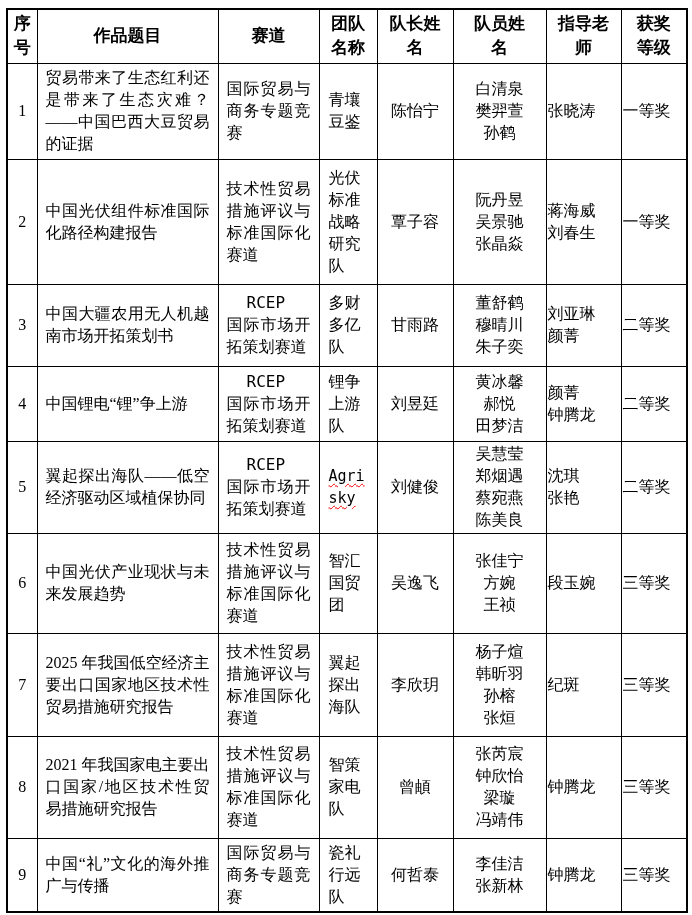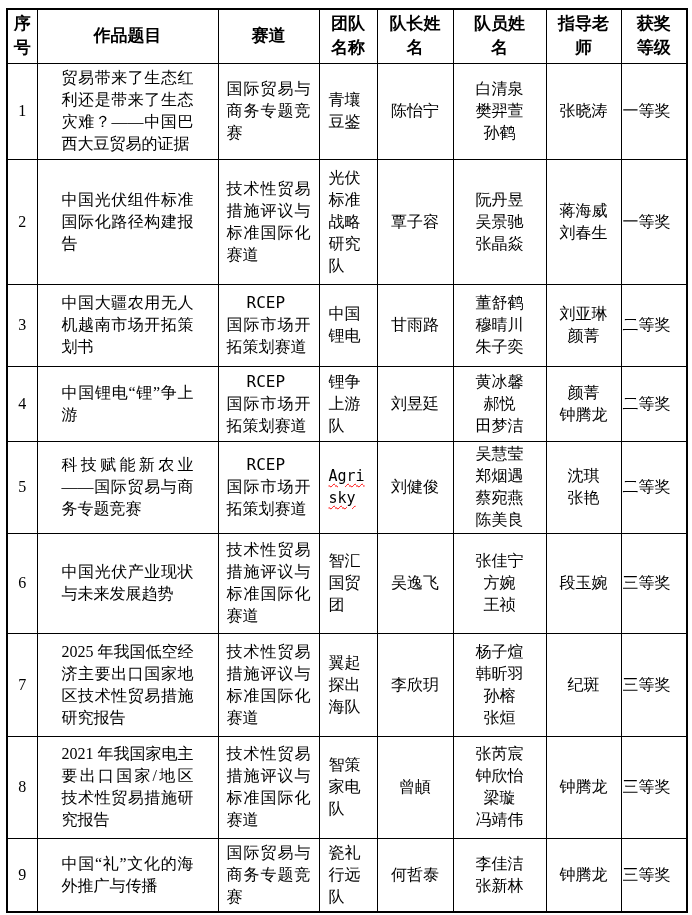"贸易带来了生态红利还是带来了生态灾难？——中国巴西大豆贸易的证据" td.c-title { padding: 3px 24px -> 3px 8px }
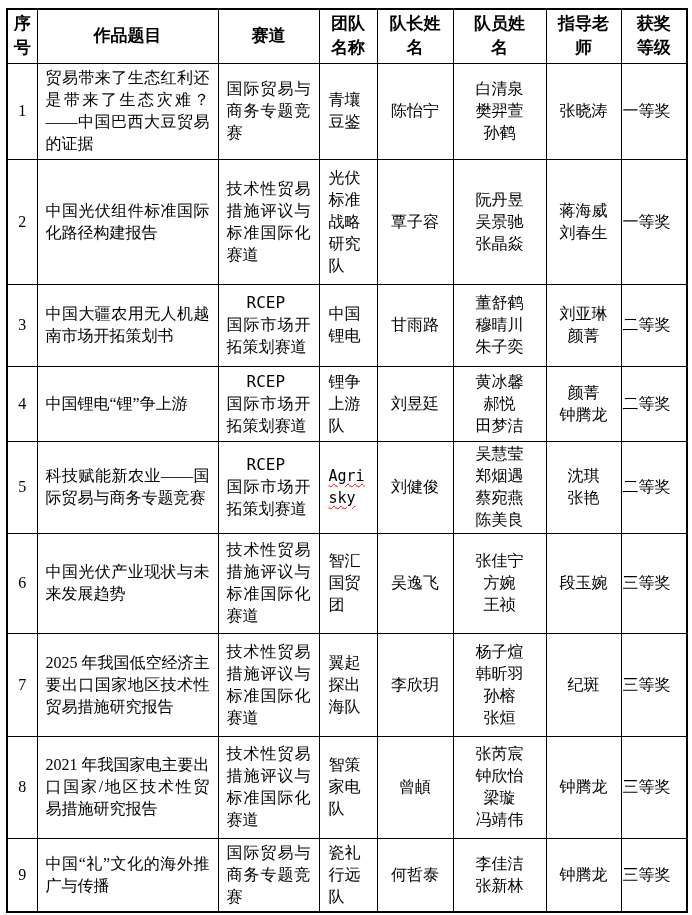"张晓涛" td.c-advisor { text-align: center -> none }
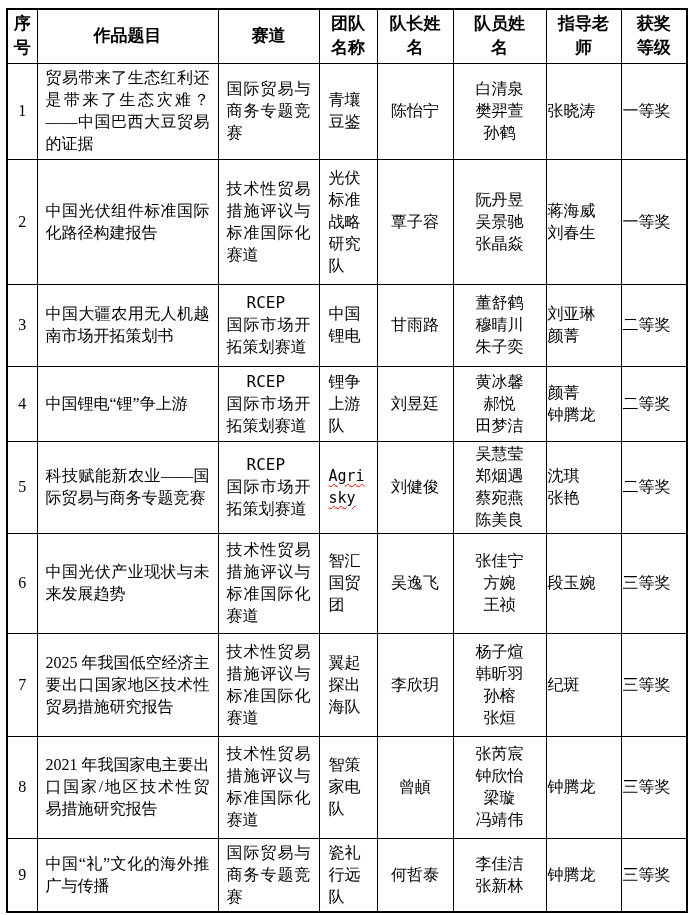"中国锂电" td.c-team { text: 中国锂电 -> 多财多亿队 }
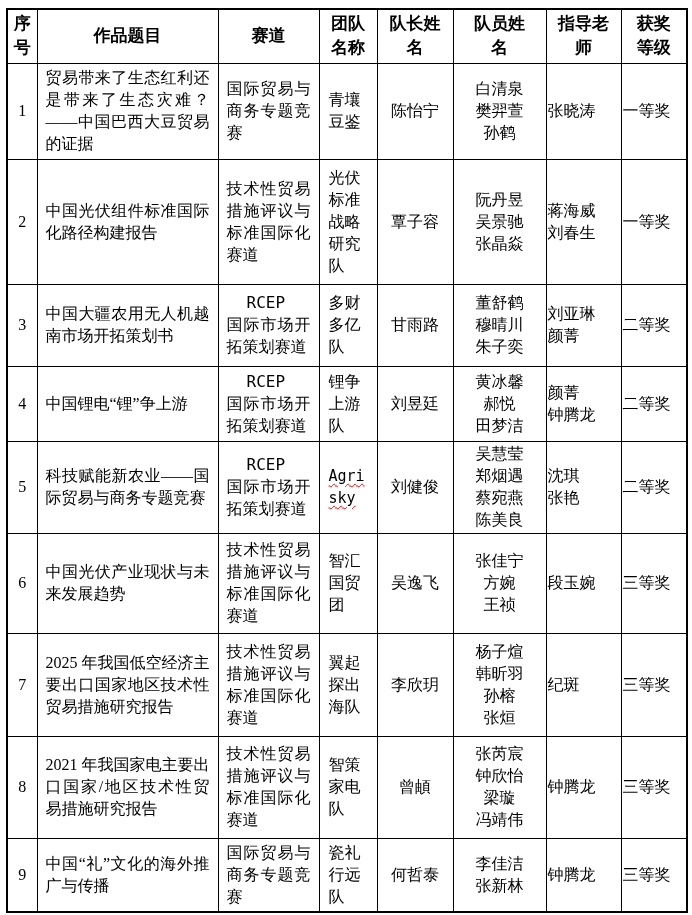"科技赋能新农业——国际贸易与商务专题竞赛" td.c-title { text: 科技赋能新农业——国际贸易与商务专题竞赛 -> 翼起探出海队——低空经济驱动区域植保协同 }
